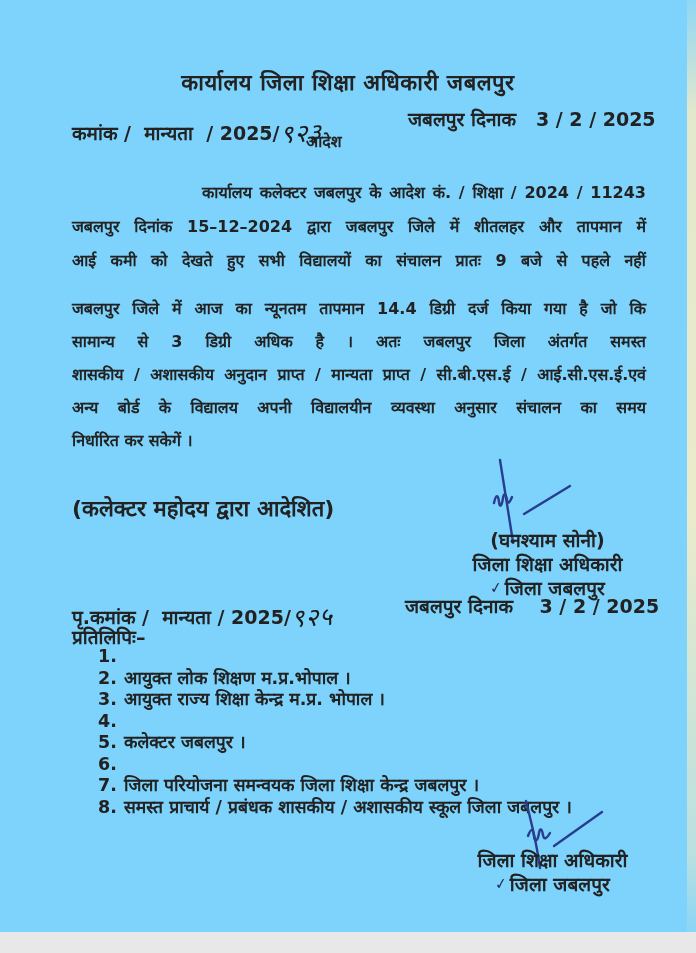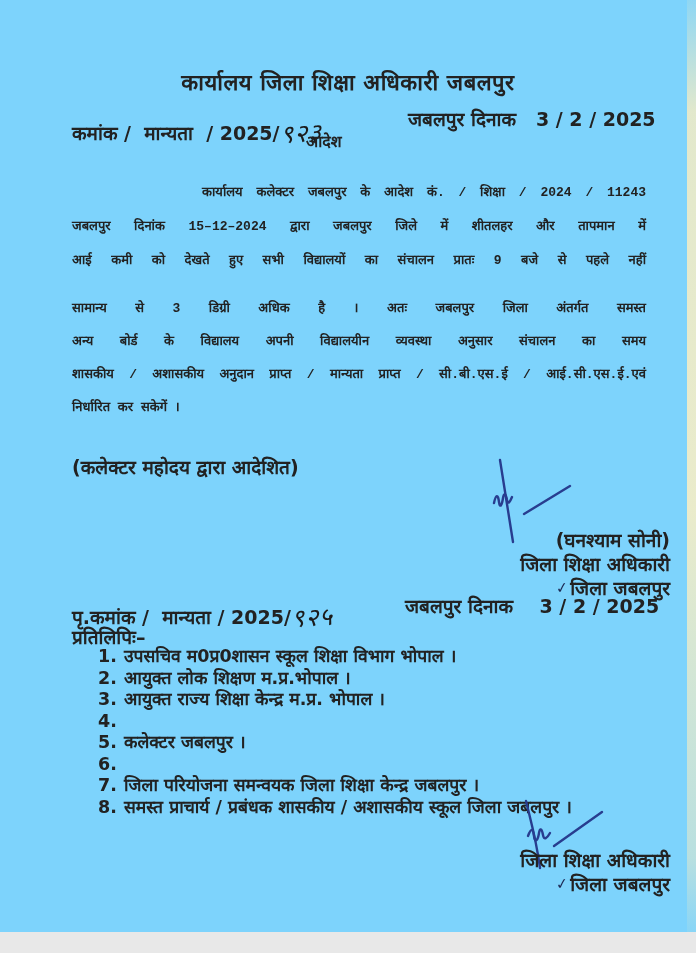"कार्यालय कलेक्टर जबलपुर के आदेश" .para { font-family: Liberation Mono, monospace -> none; font-size: 13px -> 16px }
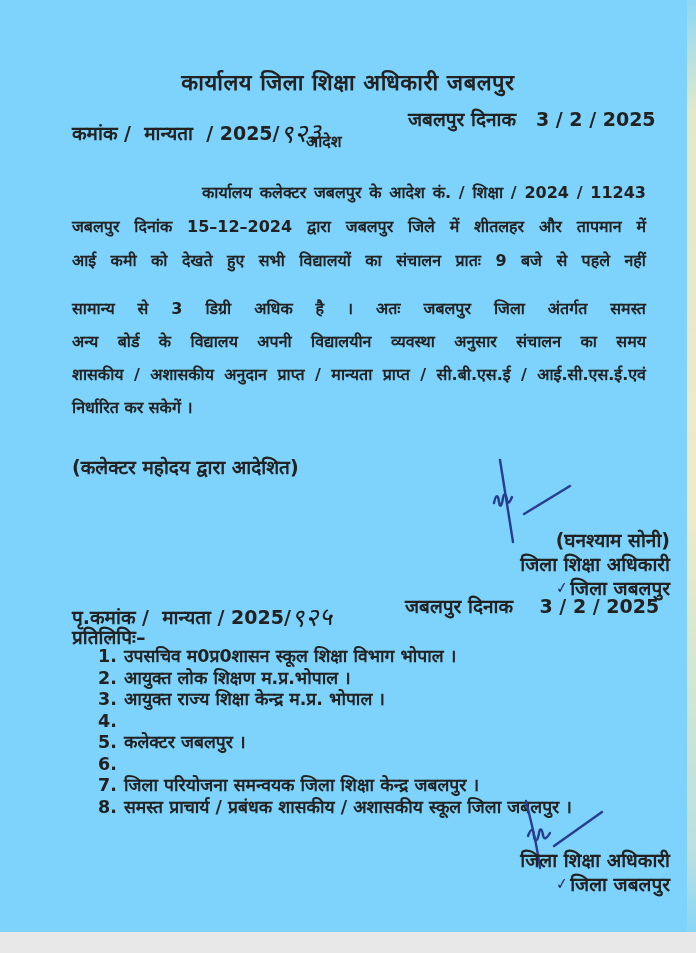"जबलपुर जिले में आज का" div.line { html: none -> <div>जबलपुर जिले में आज का न्यूनतम तापमान 14.4 डिग्री दर्ज किया गया है जो कि</div> }
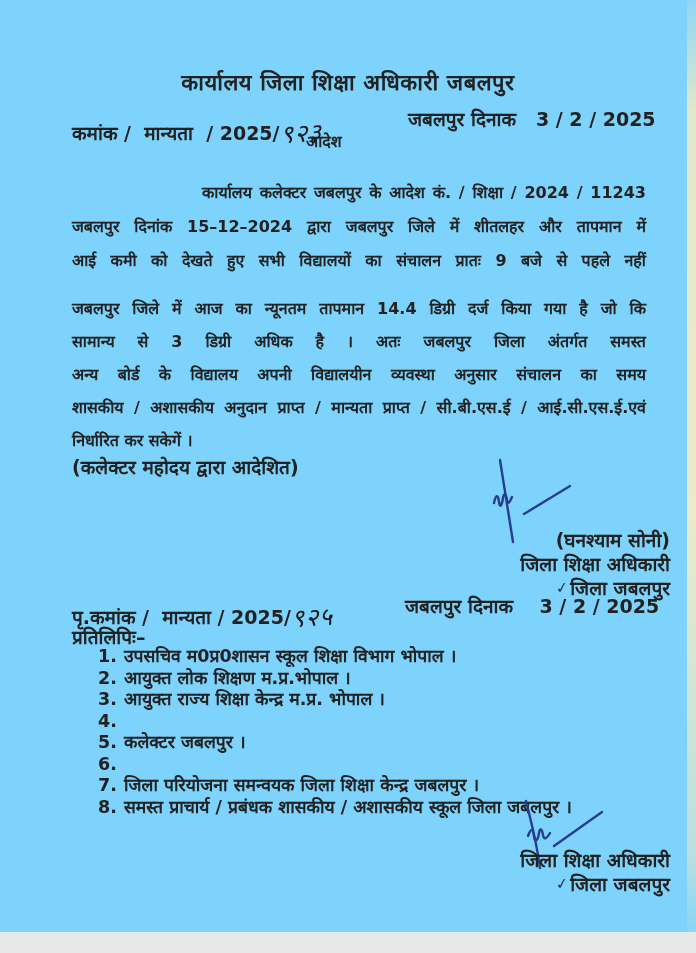"अन्य बोर्ड के विद्यालय अपनी" div.line { order: before "शासकीय / अशासकीय अनुदान प्राप्त" -> after "शासकीय / अशासकीय अनुदान प्राप्त" }
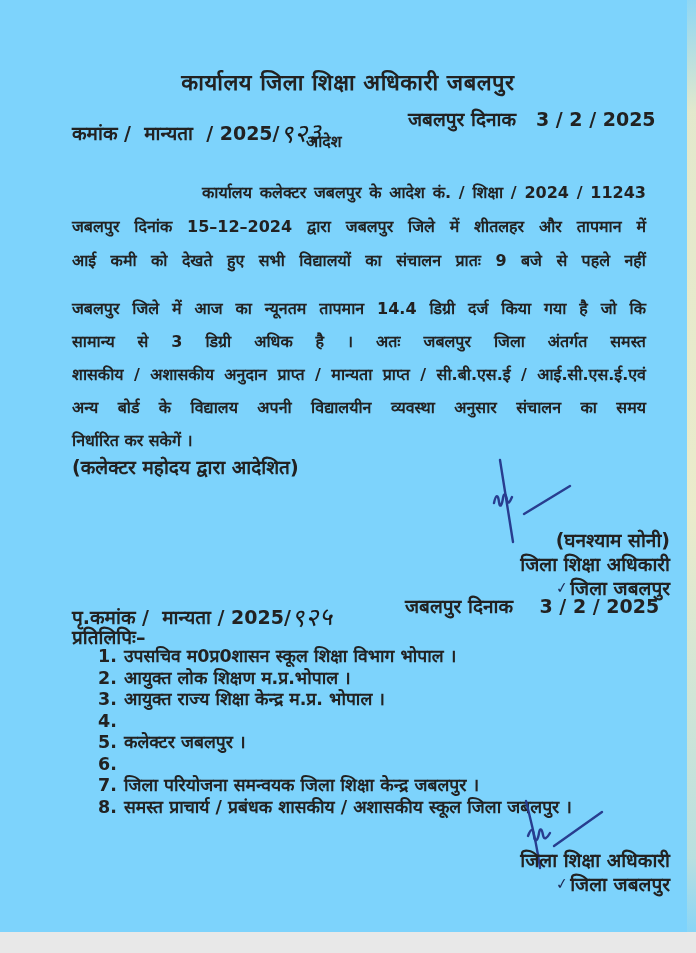"(कलेक्टर महोदय द्वारा आदेशित)" .ordered-by { font-size: 19px -> 22px; top: 454px -> 492px }
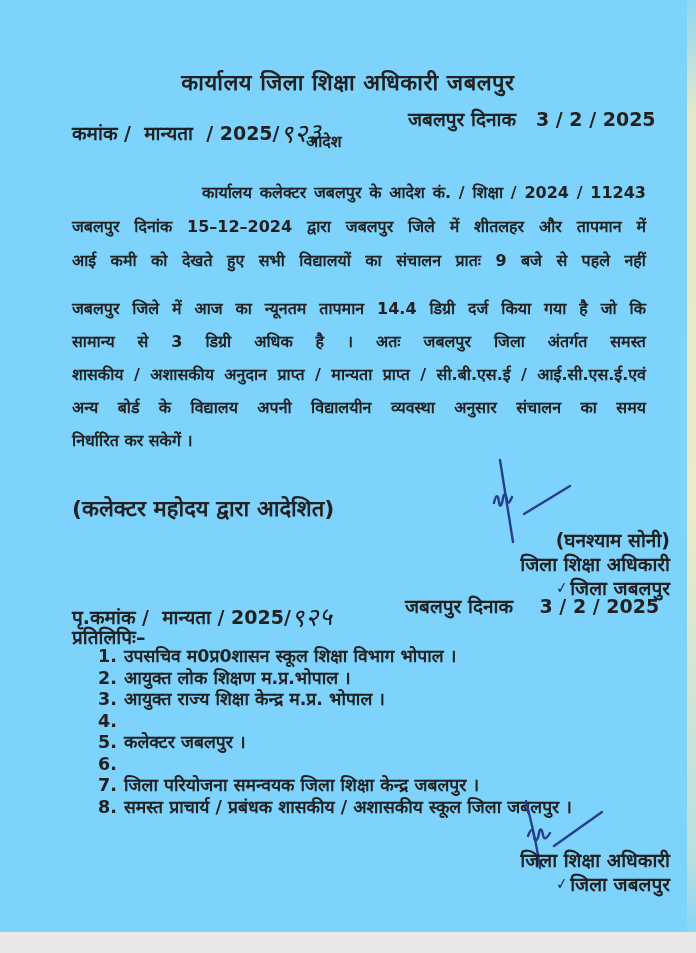"(घनश्याम सोनी)" .sign-block { text-align: right -> center }
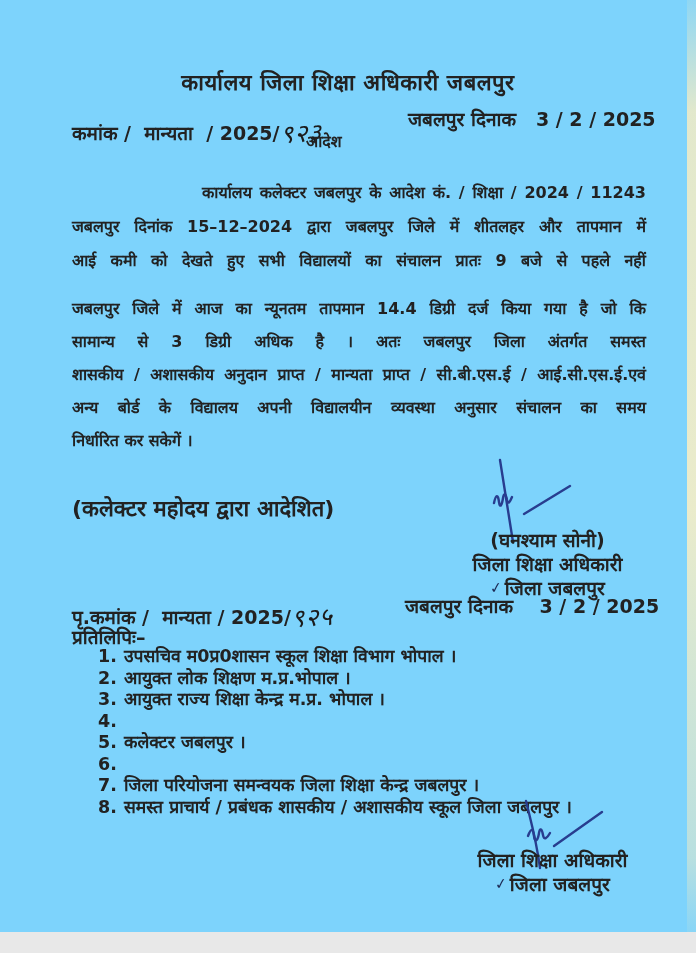"उपसचिव म0प्र0शासन स्कूल शिक्षा विभाग" span { html: <span>उपसचिव म0प्र0शासन स्कूल शिक्षा विभाग भोपाल ।</span> -> none }
